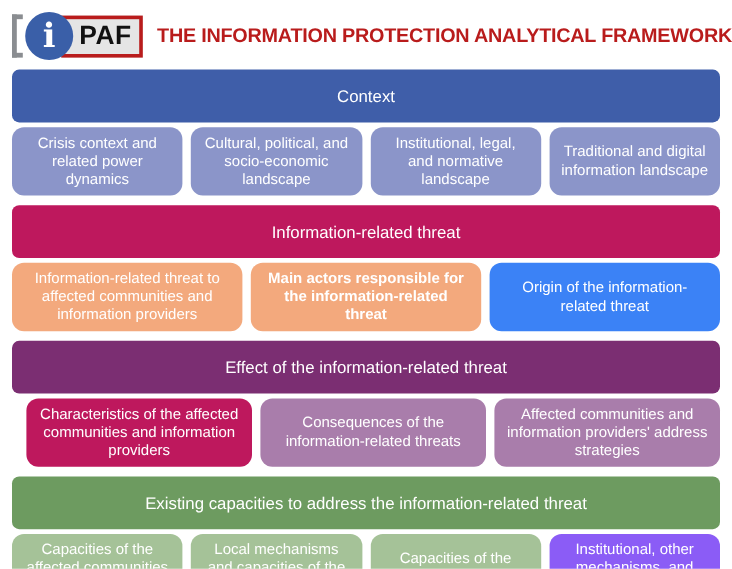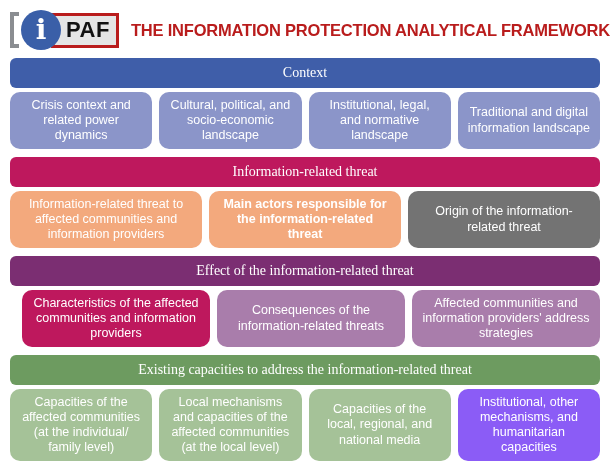"Context" .section-header { font-family: Liberation Serif, serif -> none; height: 30px -> 44px }
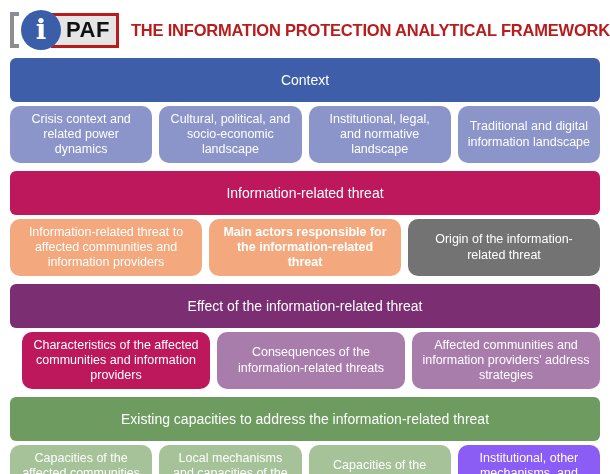"Origin of the information-related threat" div.fbox { background-color: #737373 -> #3b82f6 }
